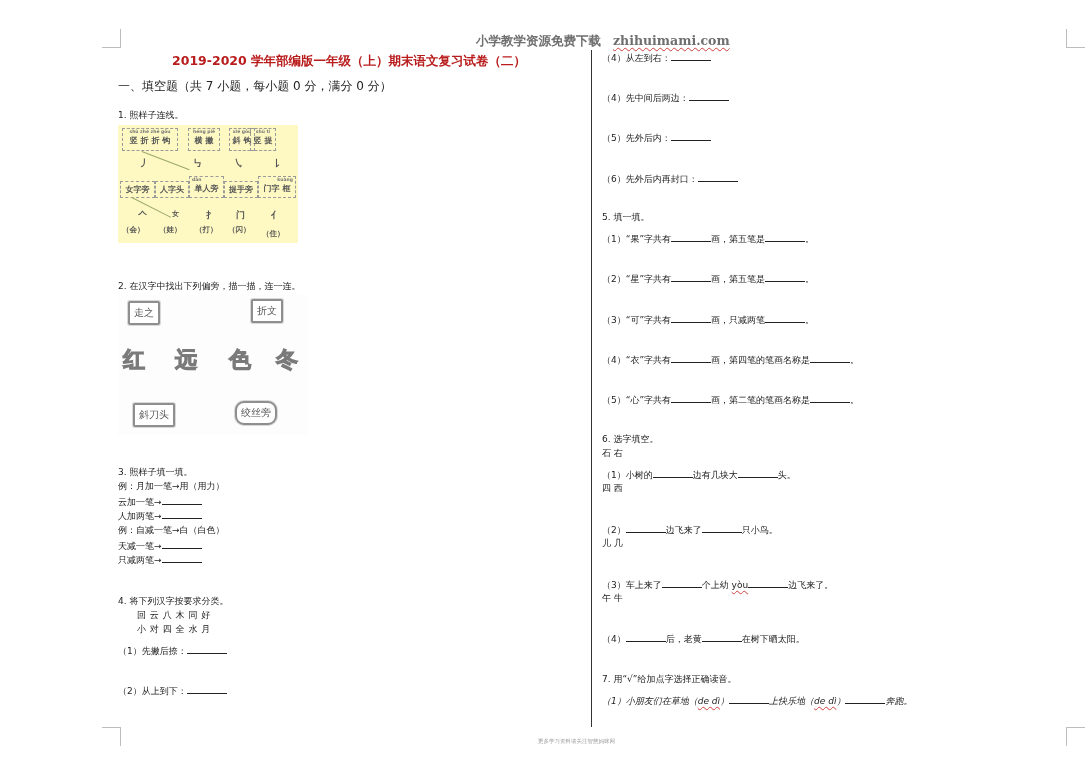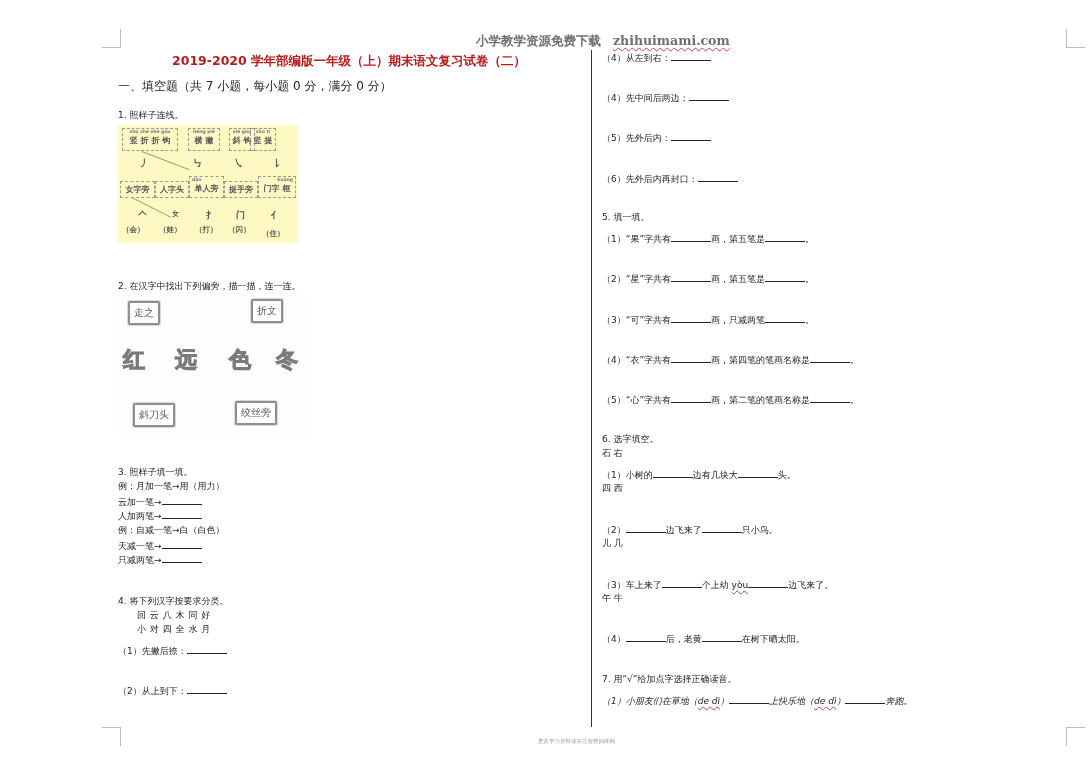"绞丝旁" div.tag { border-radius: none -> 9px }
